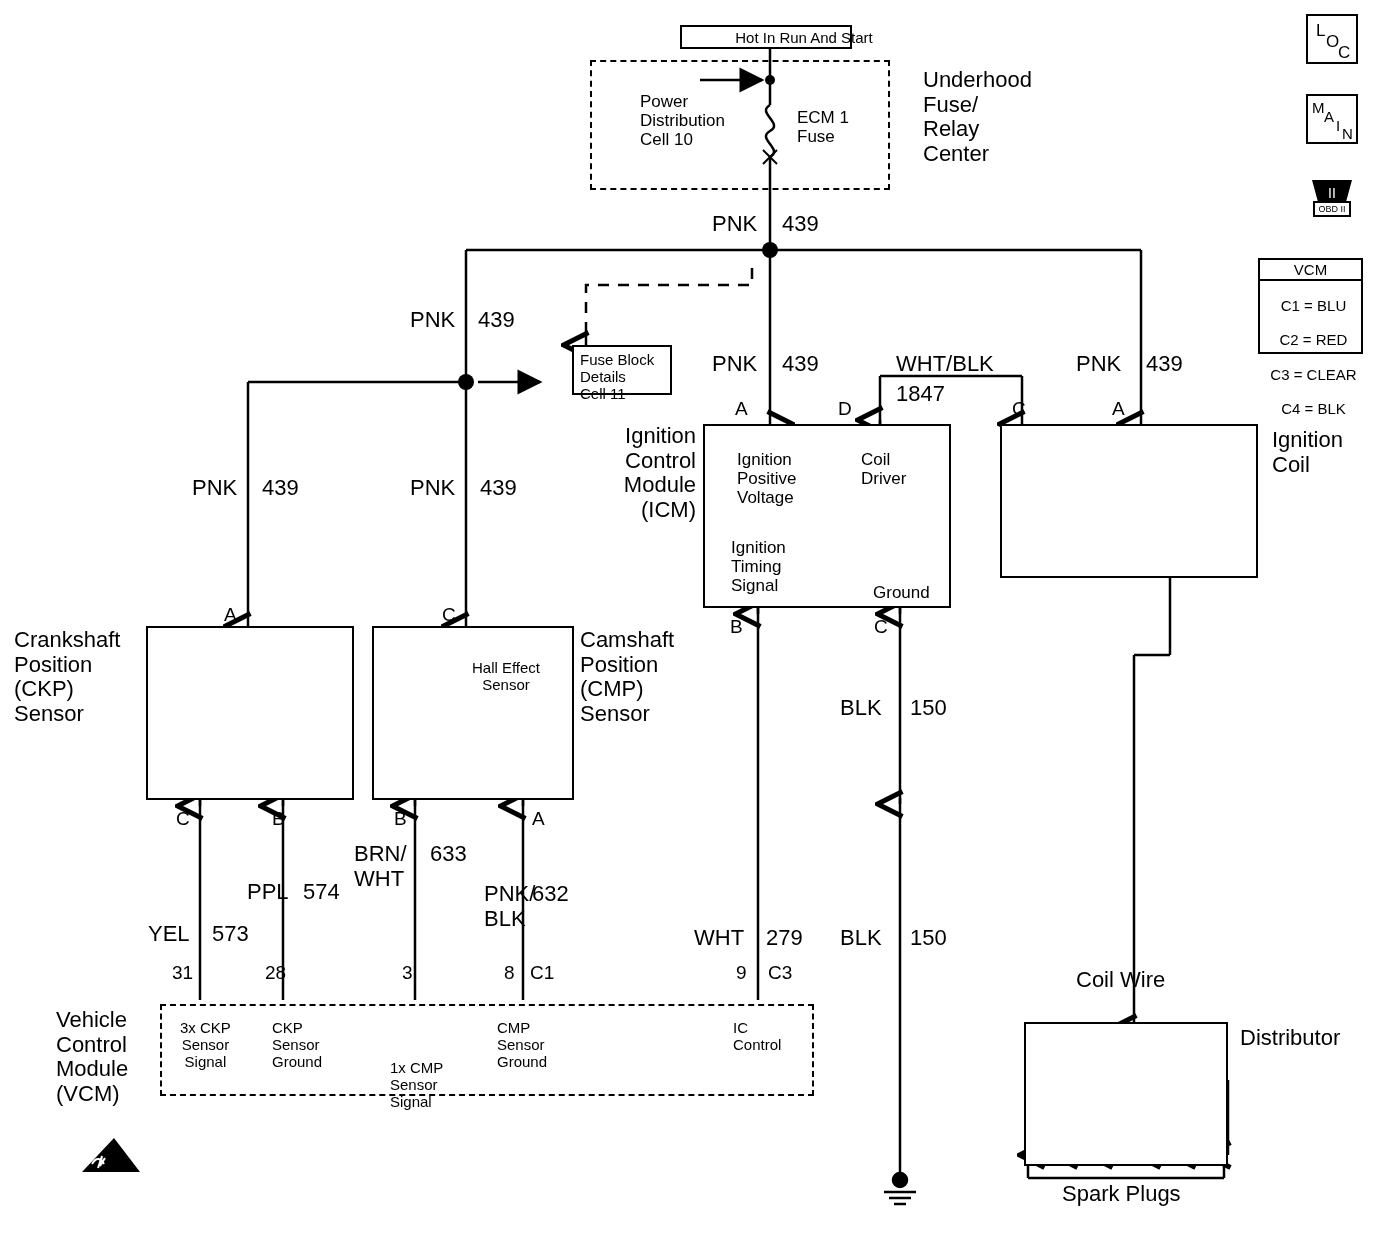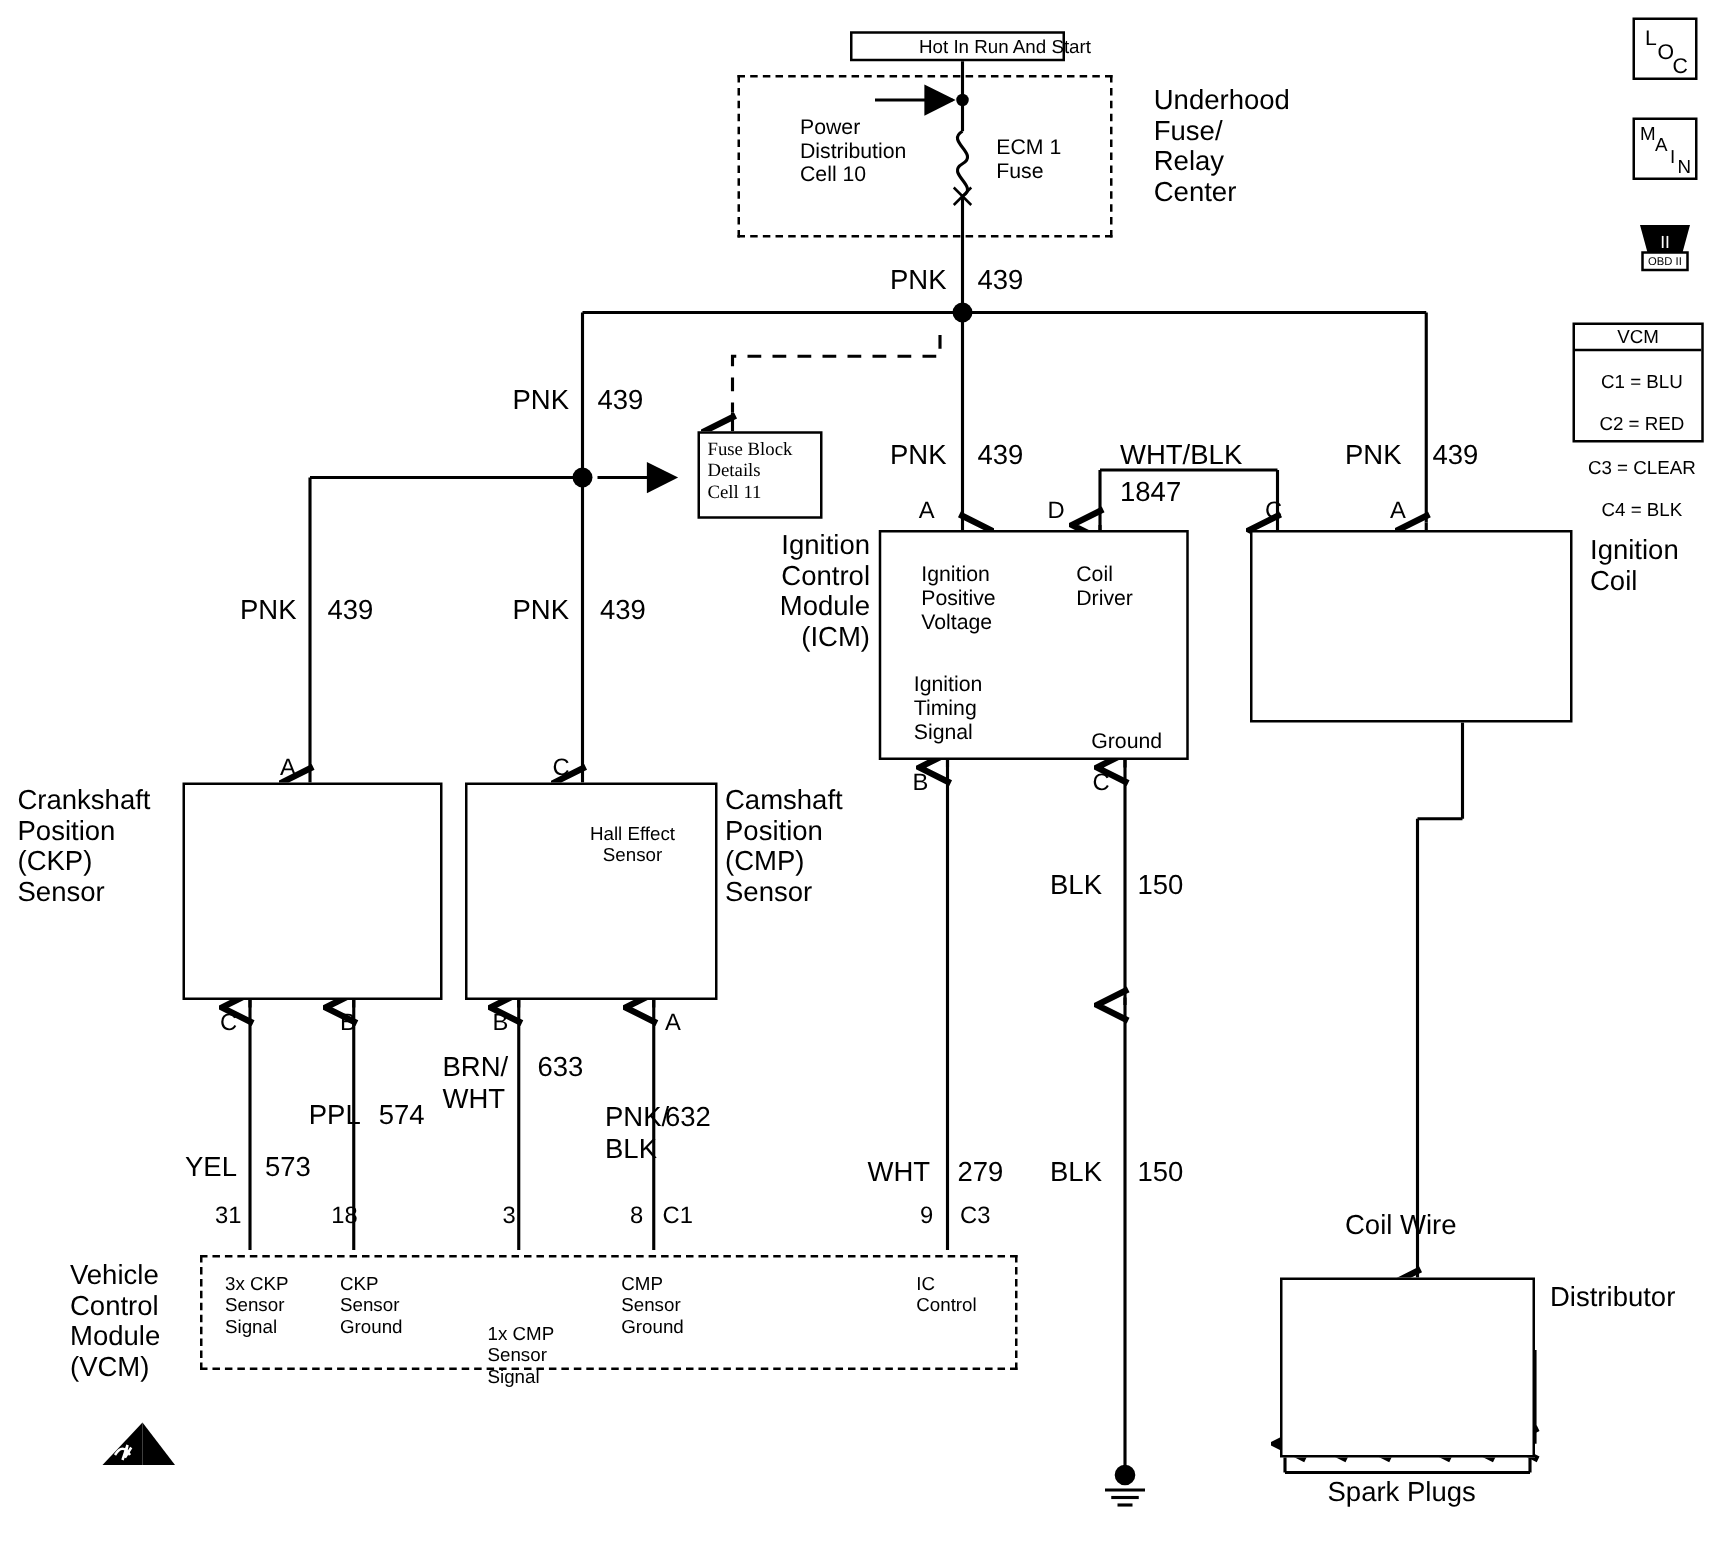"Fuse Block" div.box { font-family: Liberation Serif, serif -> none; height: 70px -> 50px; left: 558px -> 572px }
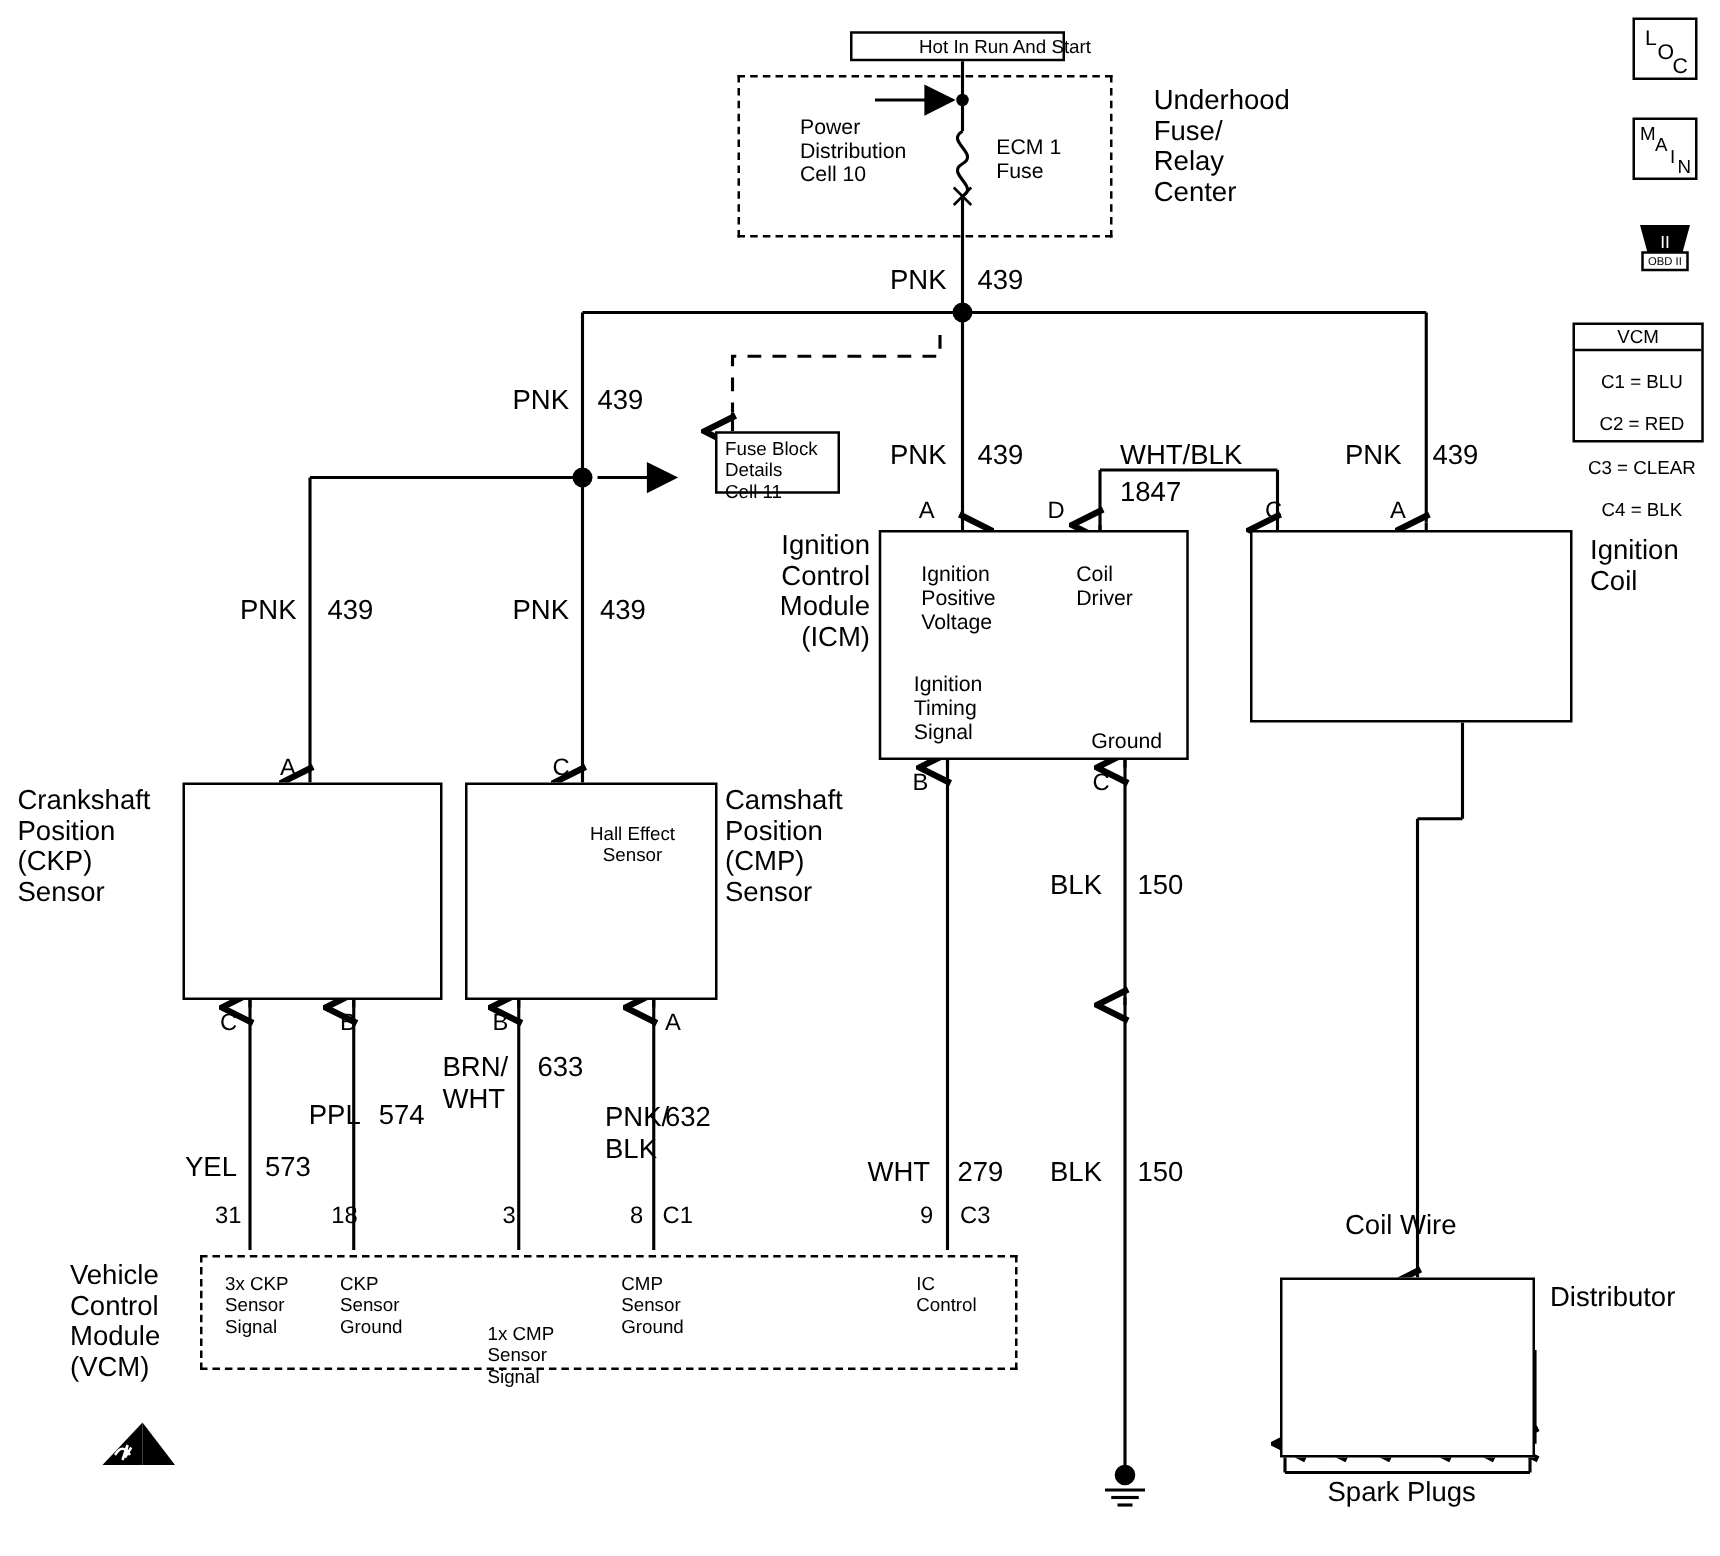"18" div.lbl { text: 18 -> 28 }
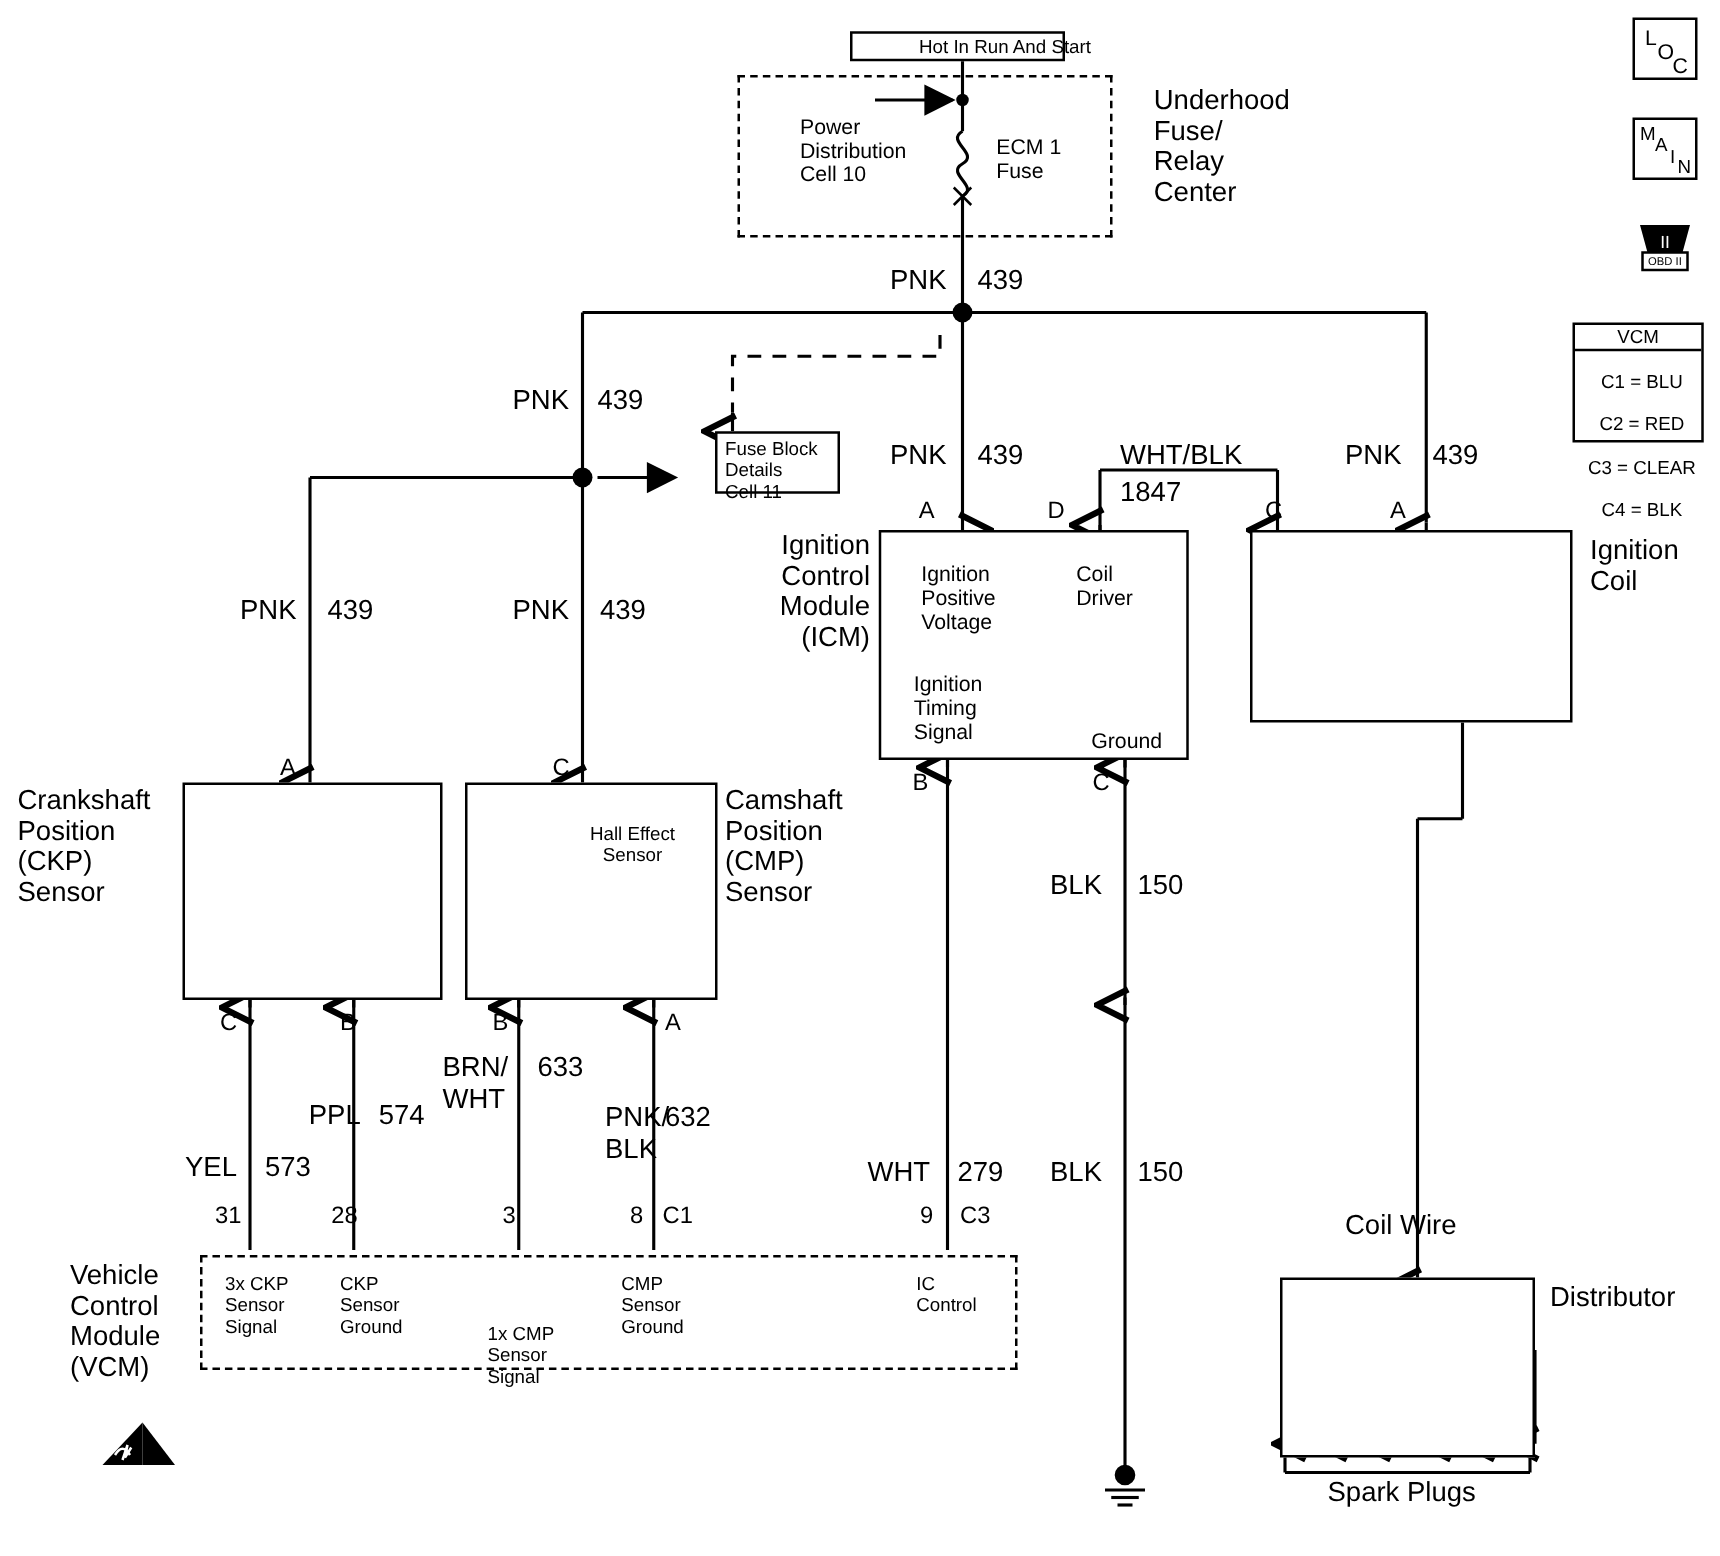"3x CKP" div.lbl { text-align: none -> center }
